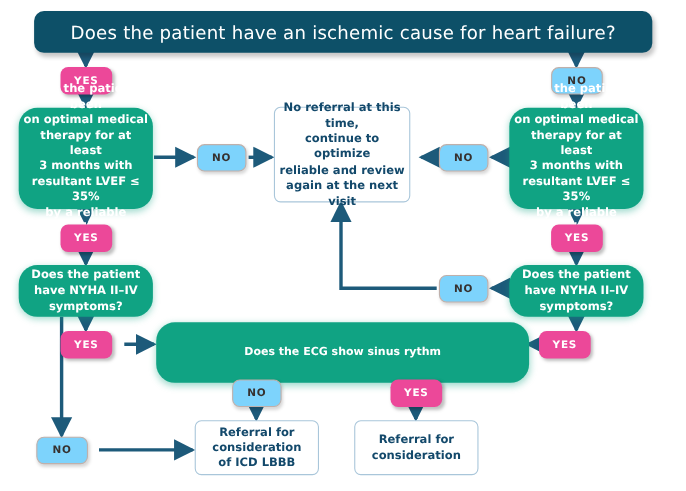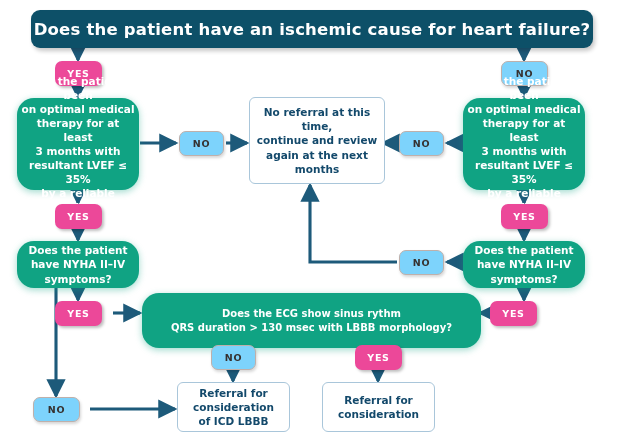"Does the patient have an" .header { font-weight: bold -> none }
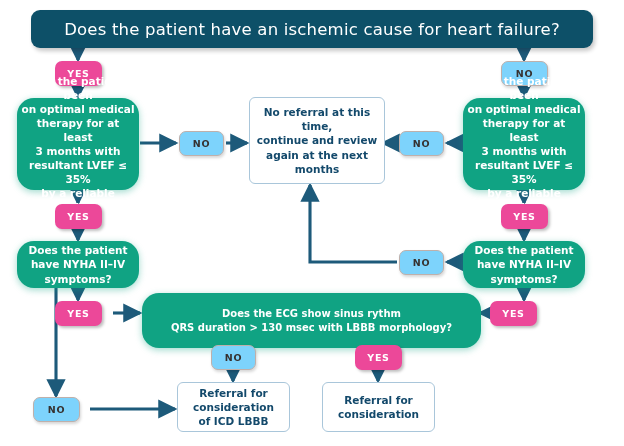"No referral at this time," div.node { width: 136px -> 124px }
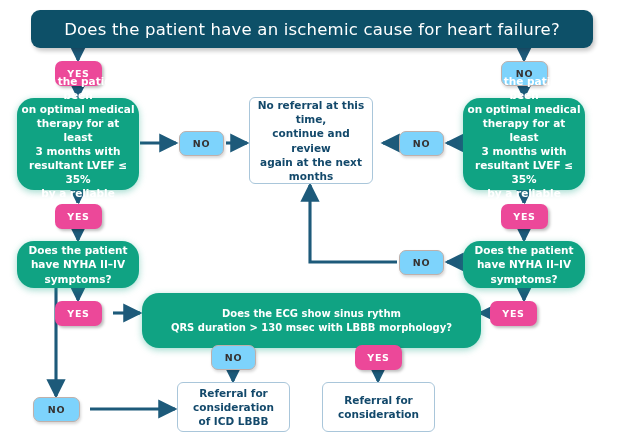"continue to optimize" span { html: none -> <span>continue to optimize</span> }
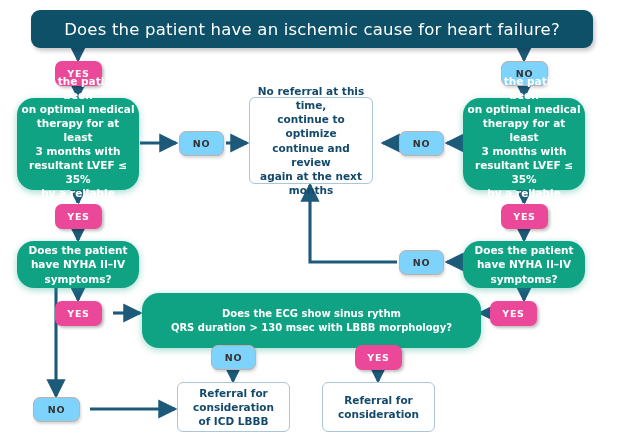"continue and review" span { text: continue -> reliable }
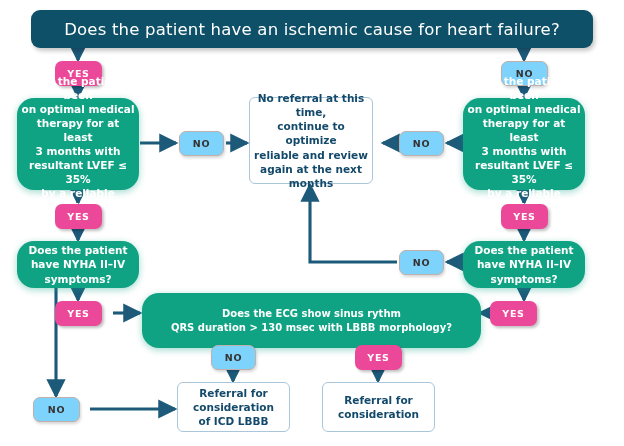"again at the next months" span { text: months -> visit }
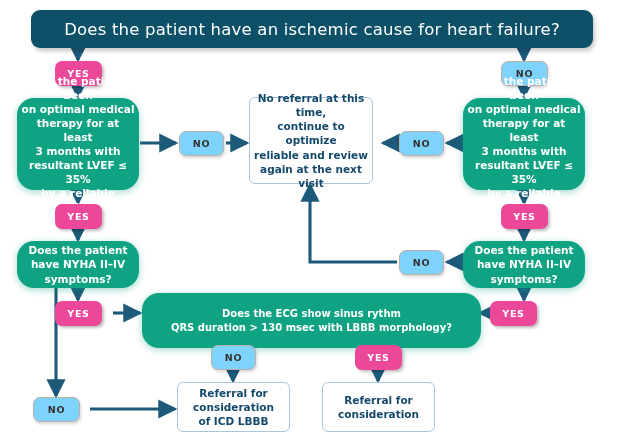"QRS duration > 130 msec" span { html: <span>QRS duration &gt; 130 msec with LBBB morphology?</span> -> none }
